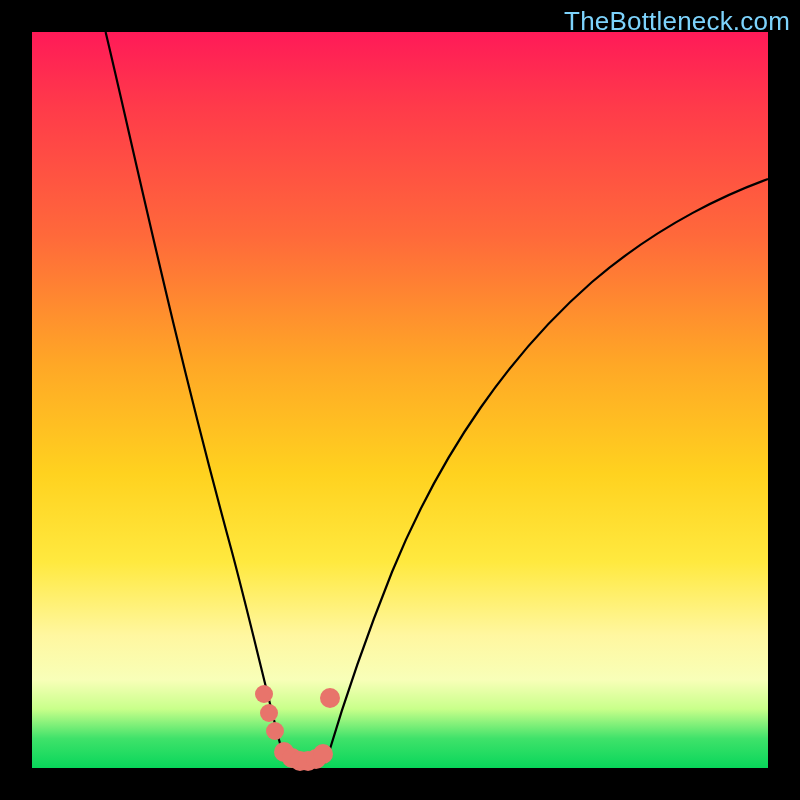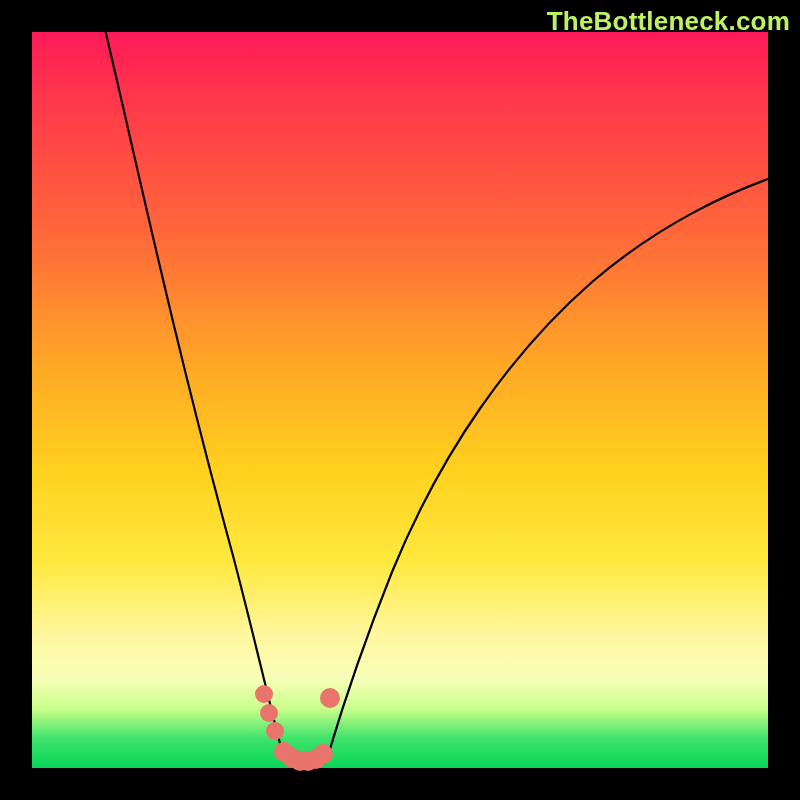"TheBottleneck.com" .watermark { color: #bef264 -> #7dd3fc; font-weight: 700 -> 400 }
